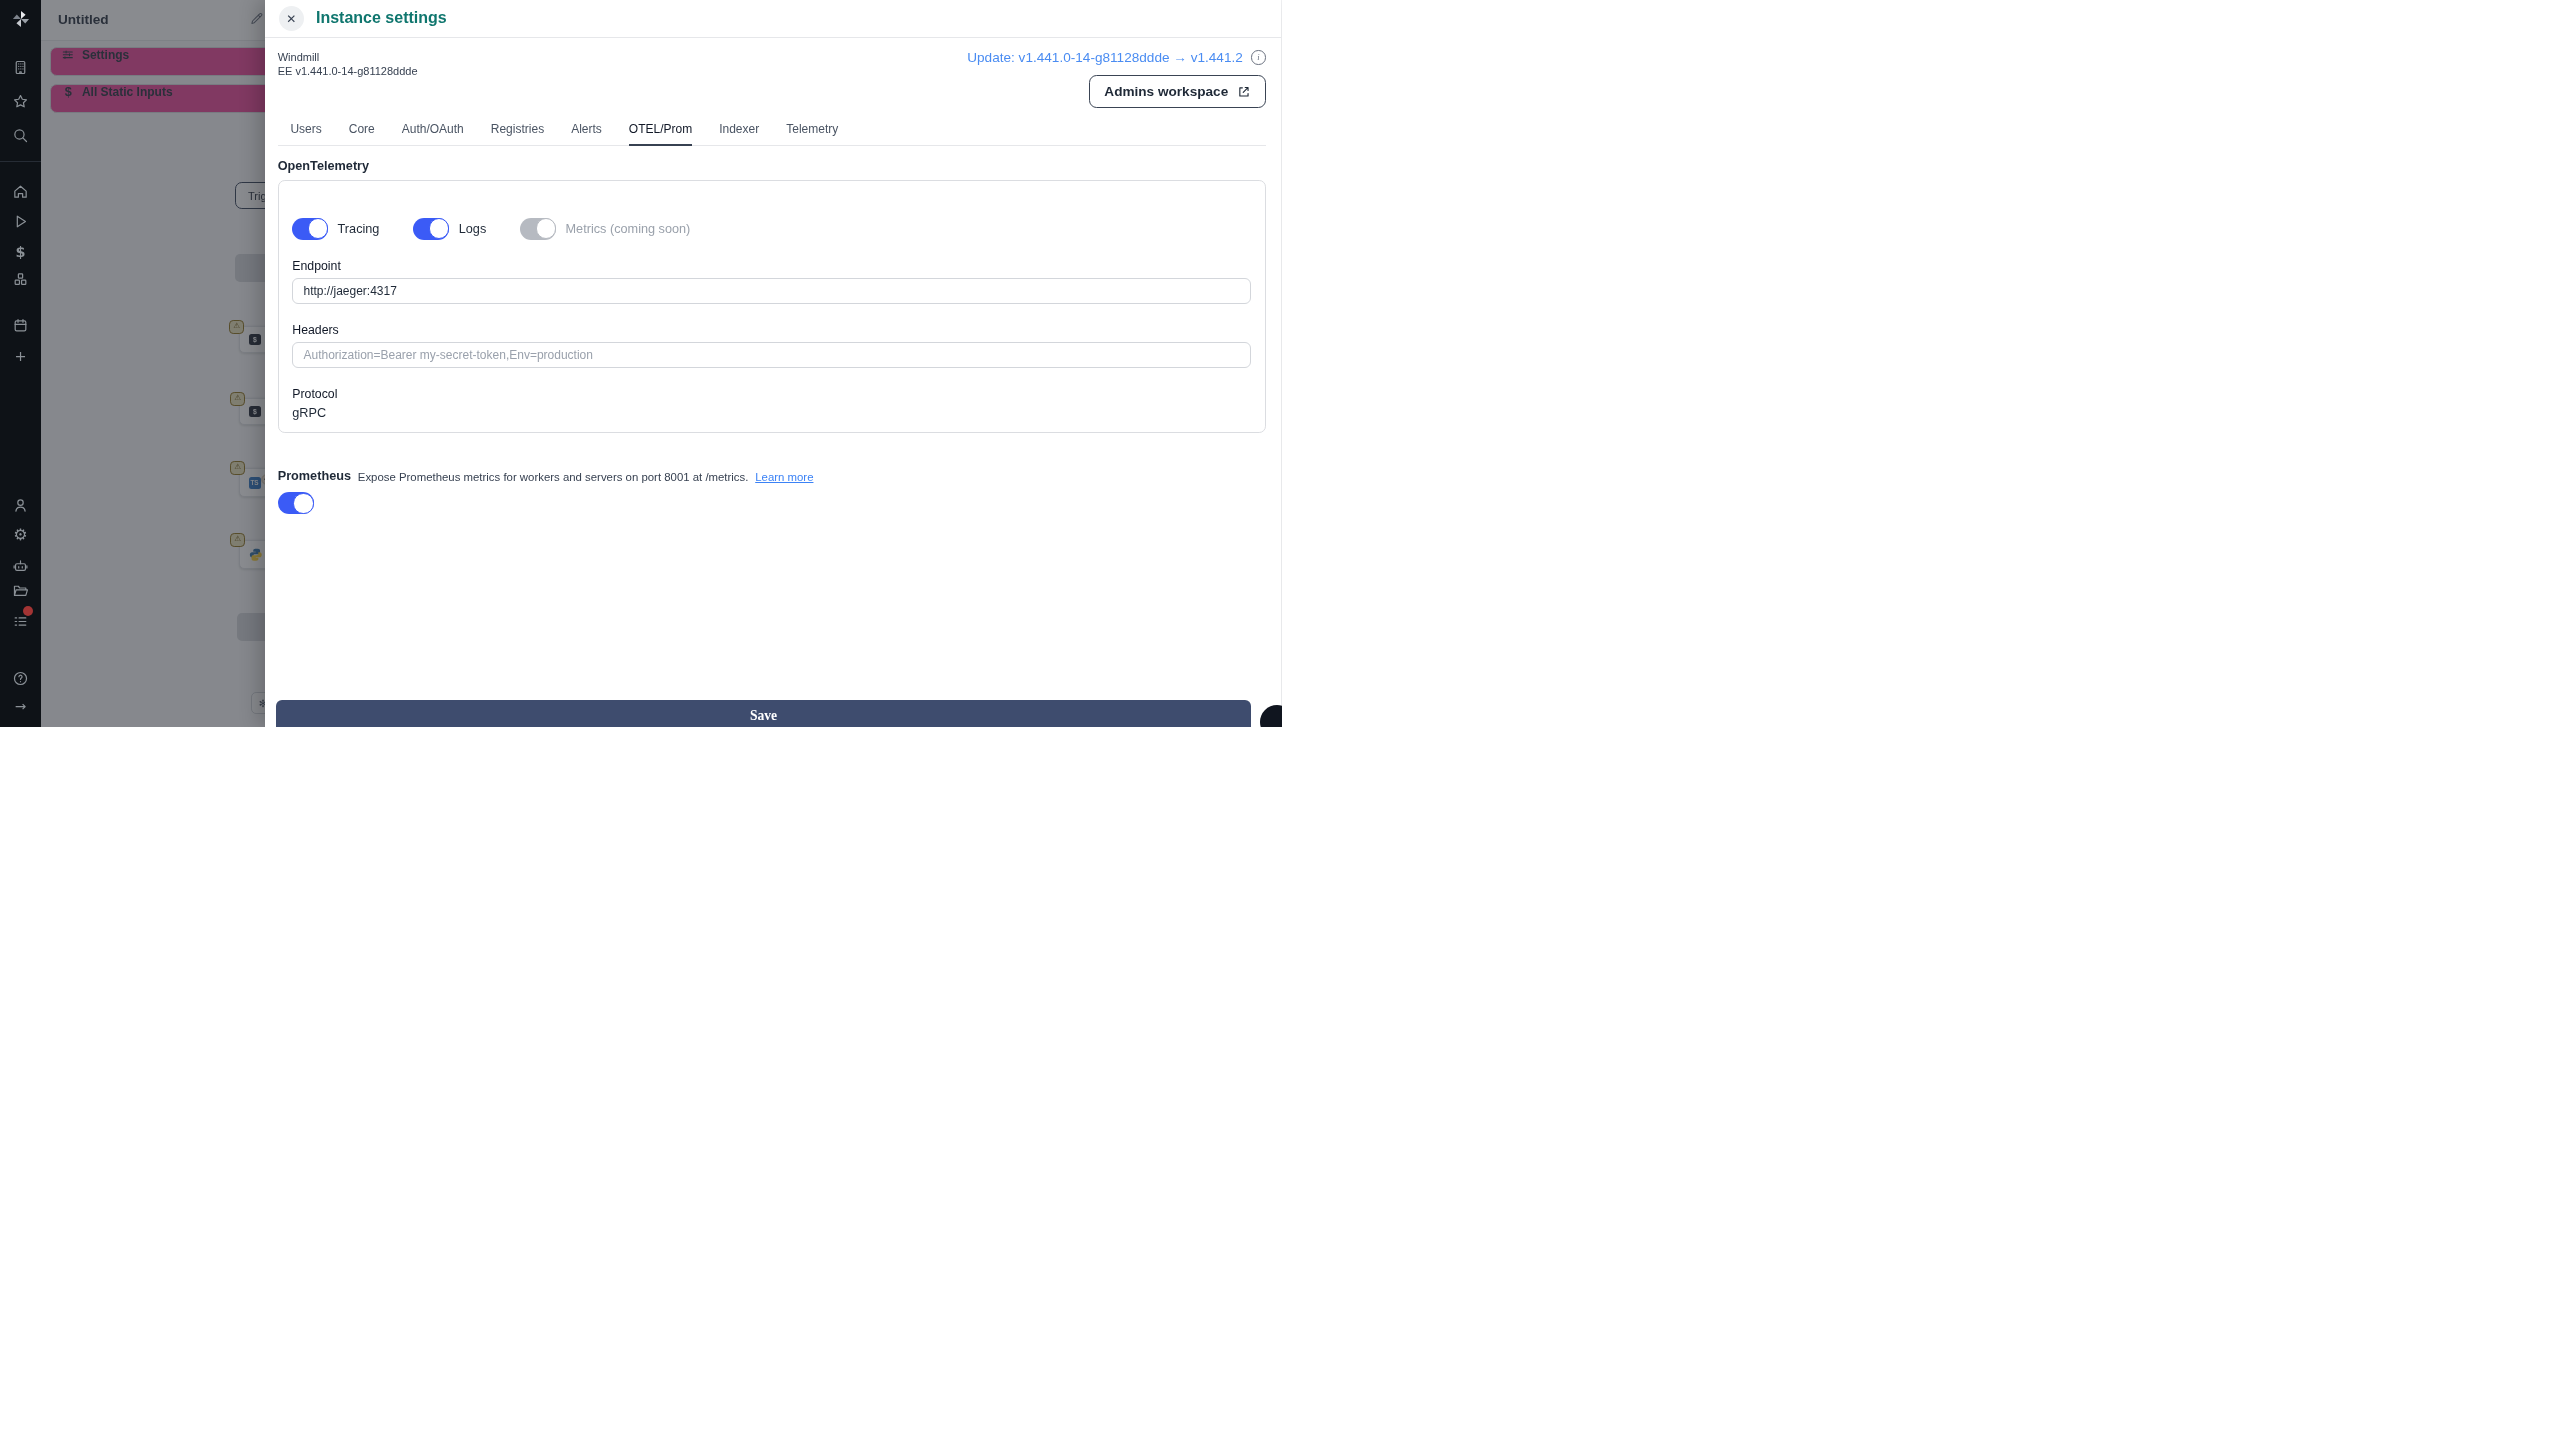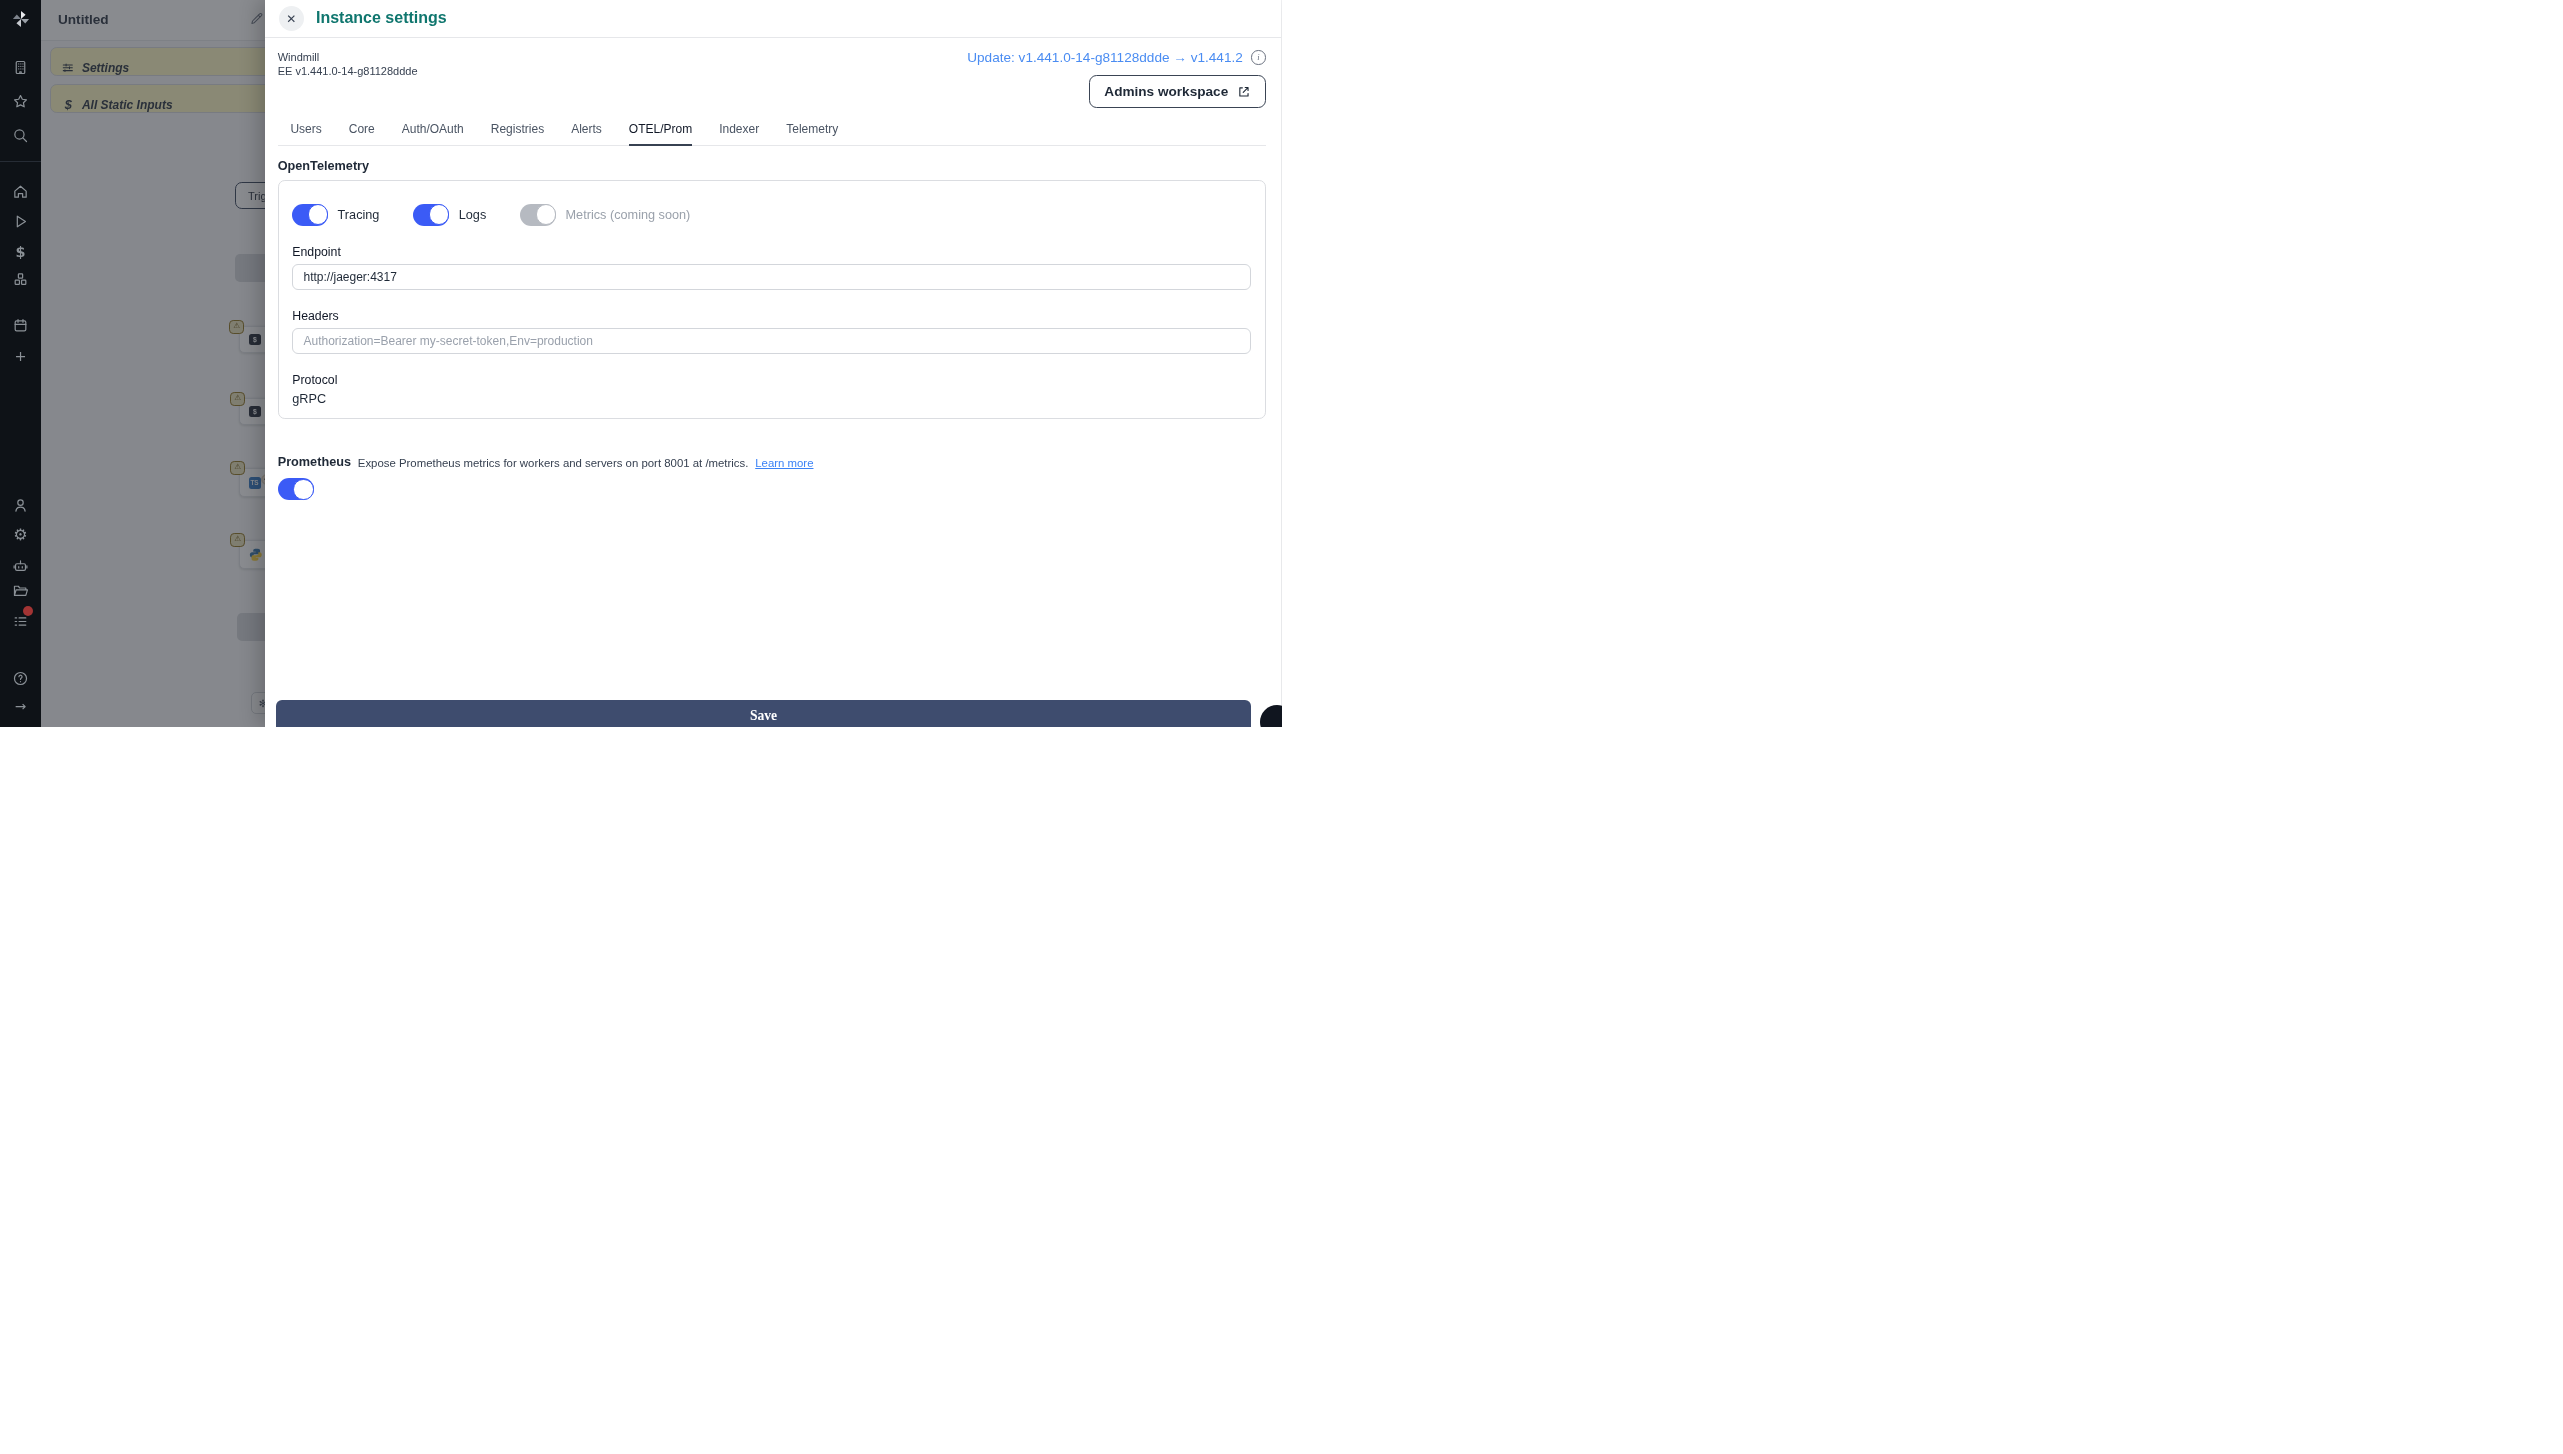"Settings" .editor-btn { align-items: flex-end -> flex-start; background: #fef9c3 -> #ec4899; font-style: italic -> none }
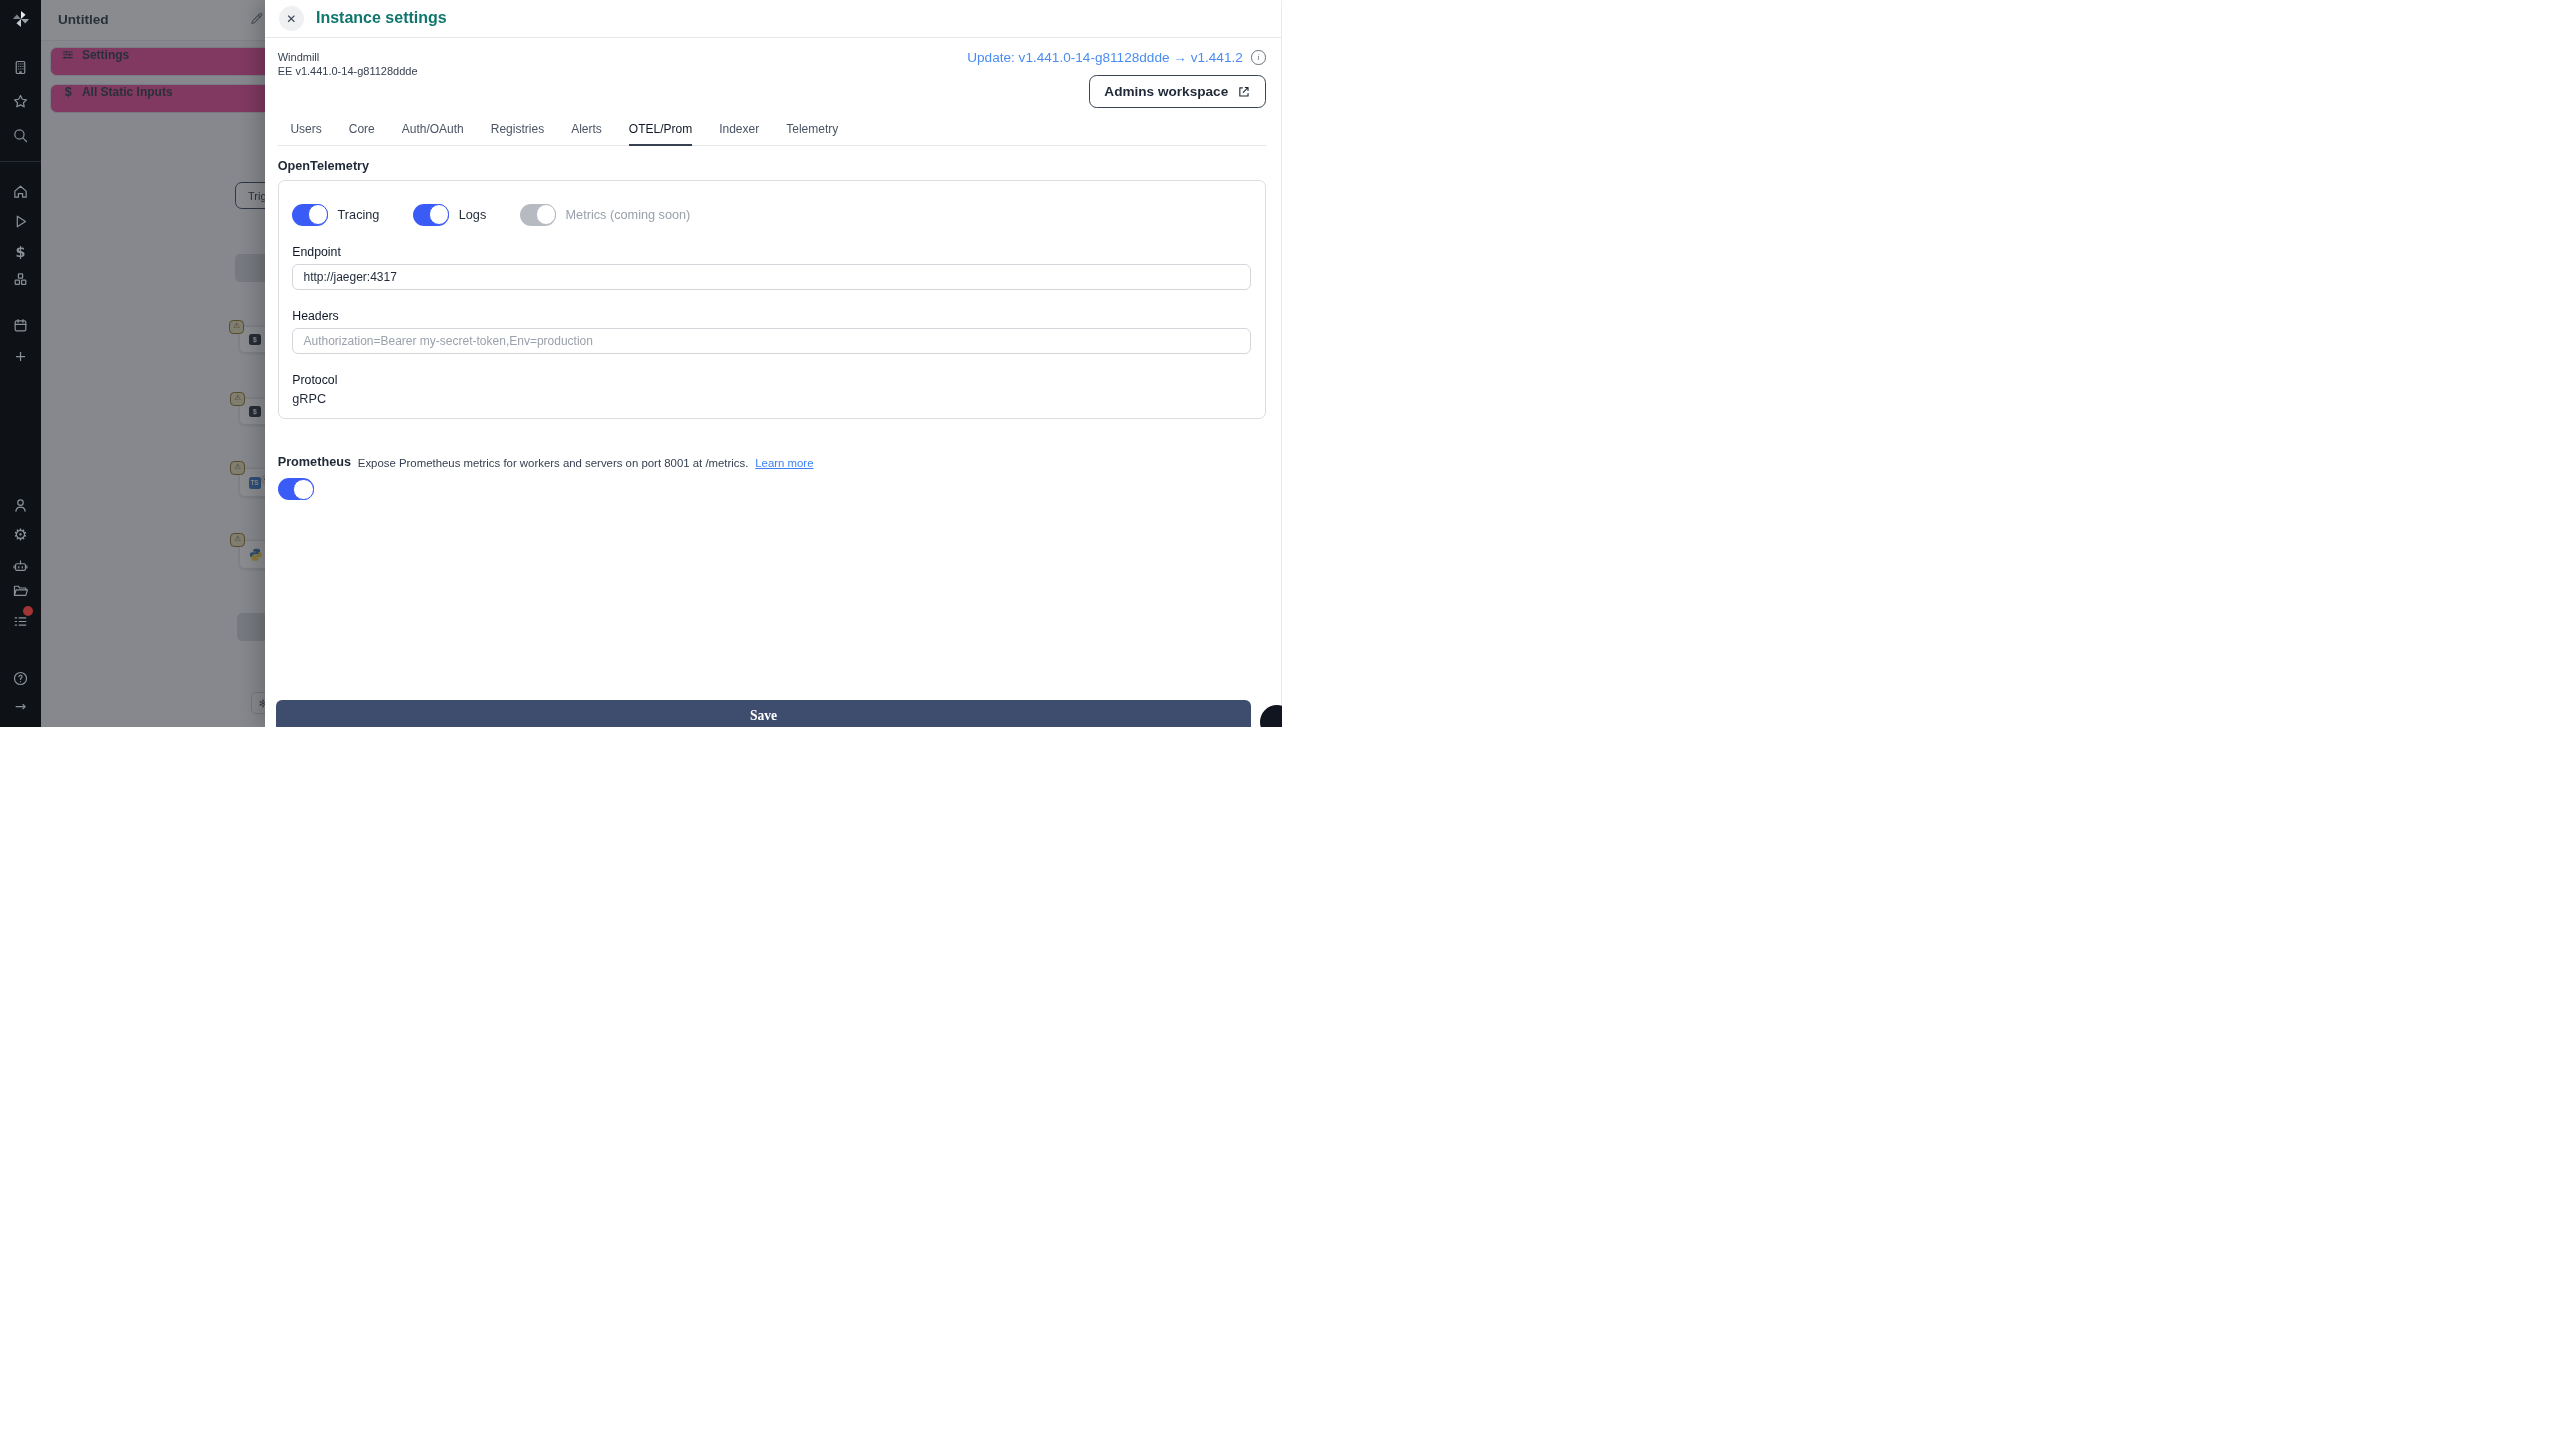"Tracing" .toggles-row { margin-top: 9px -> 23px }
